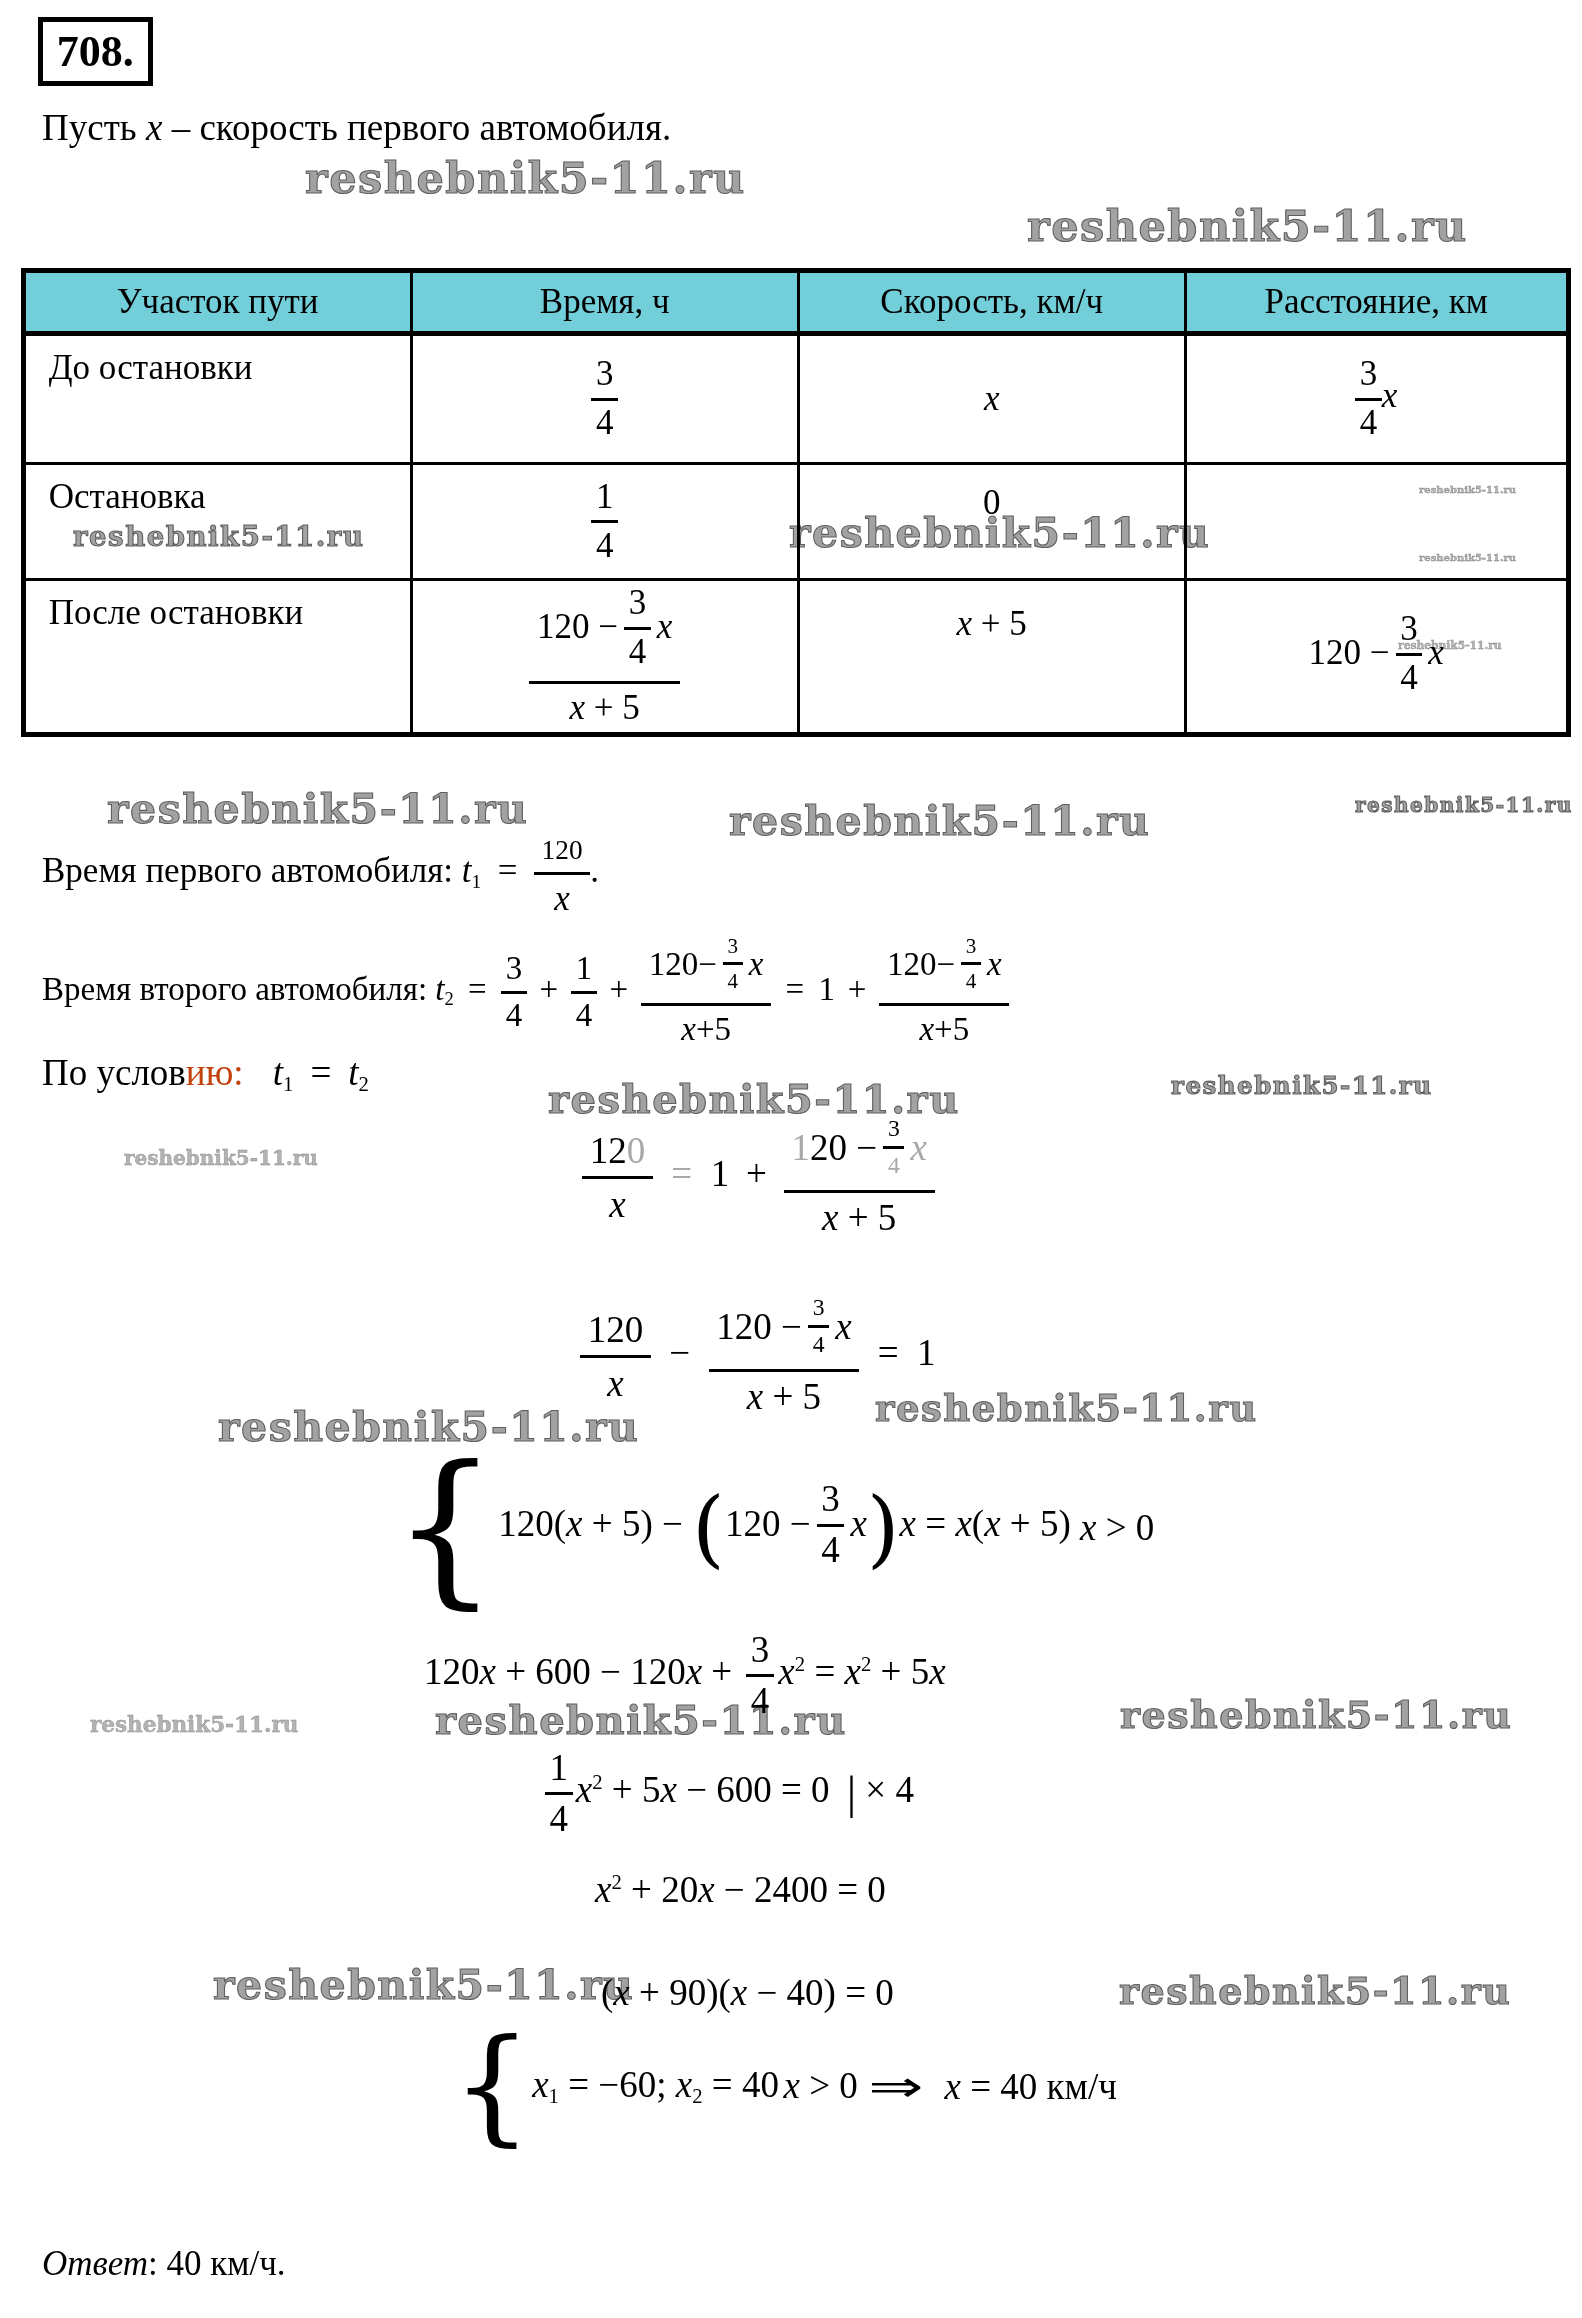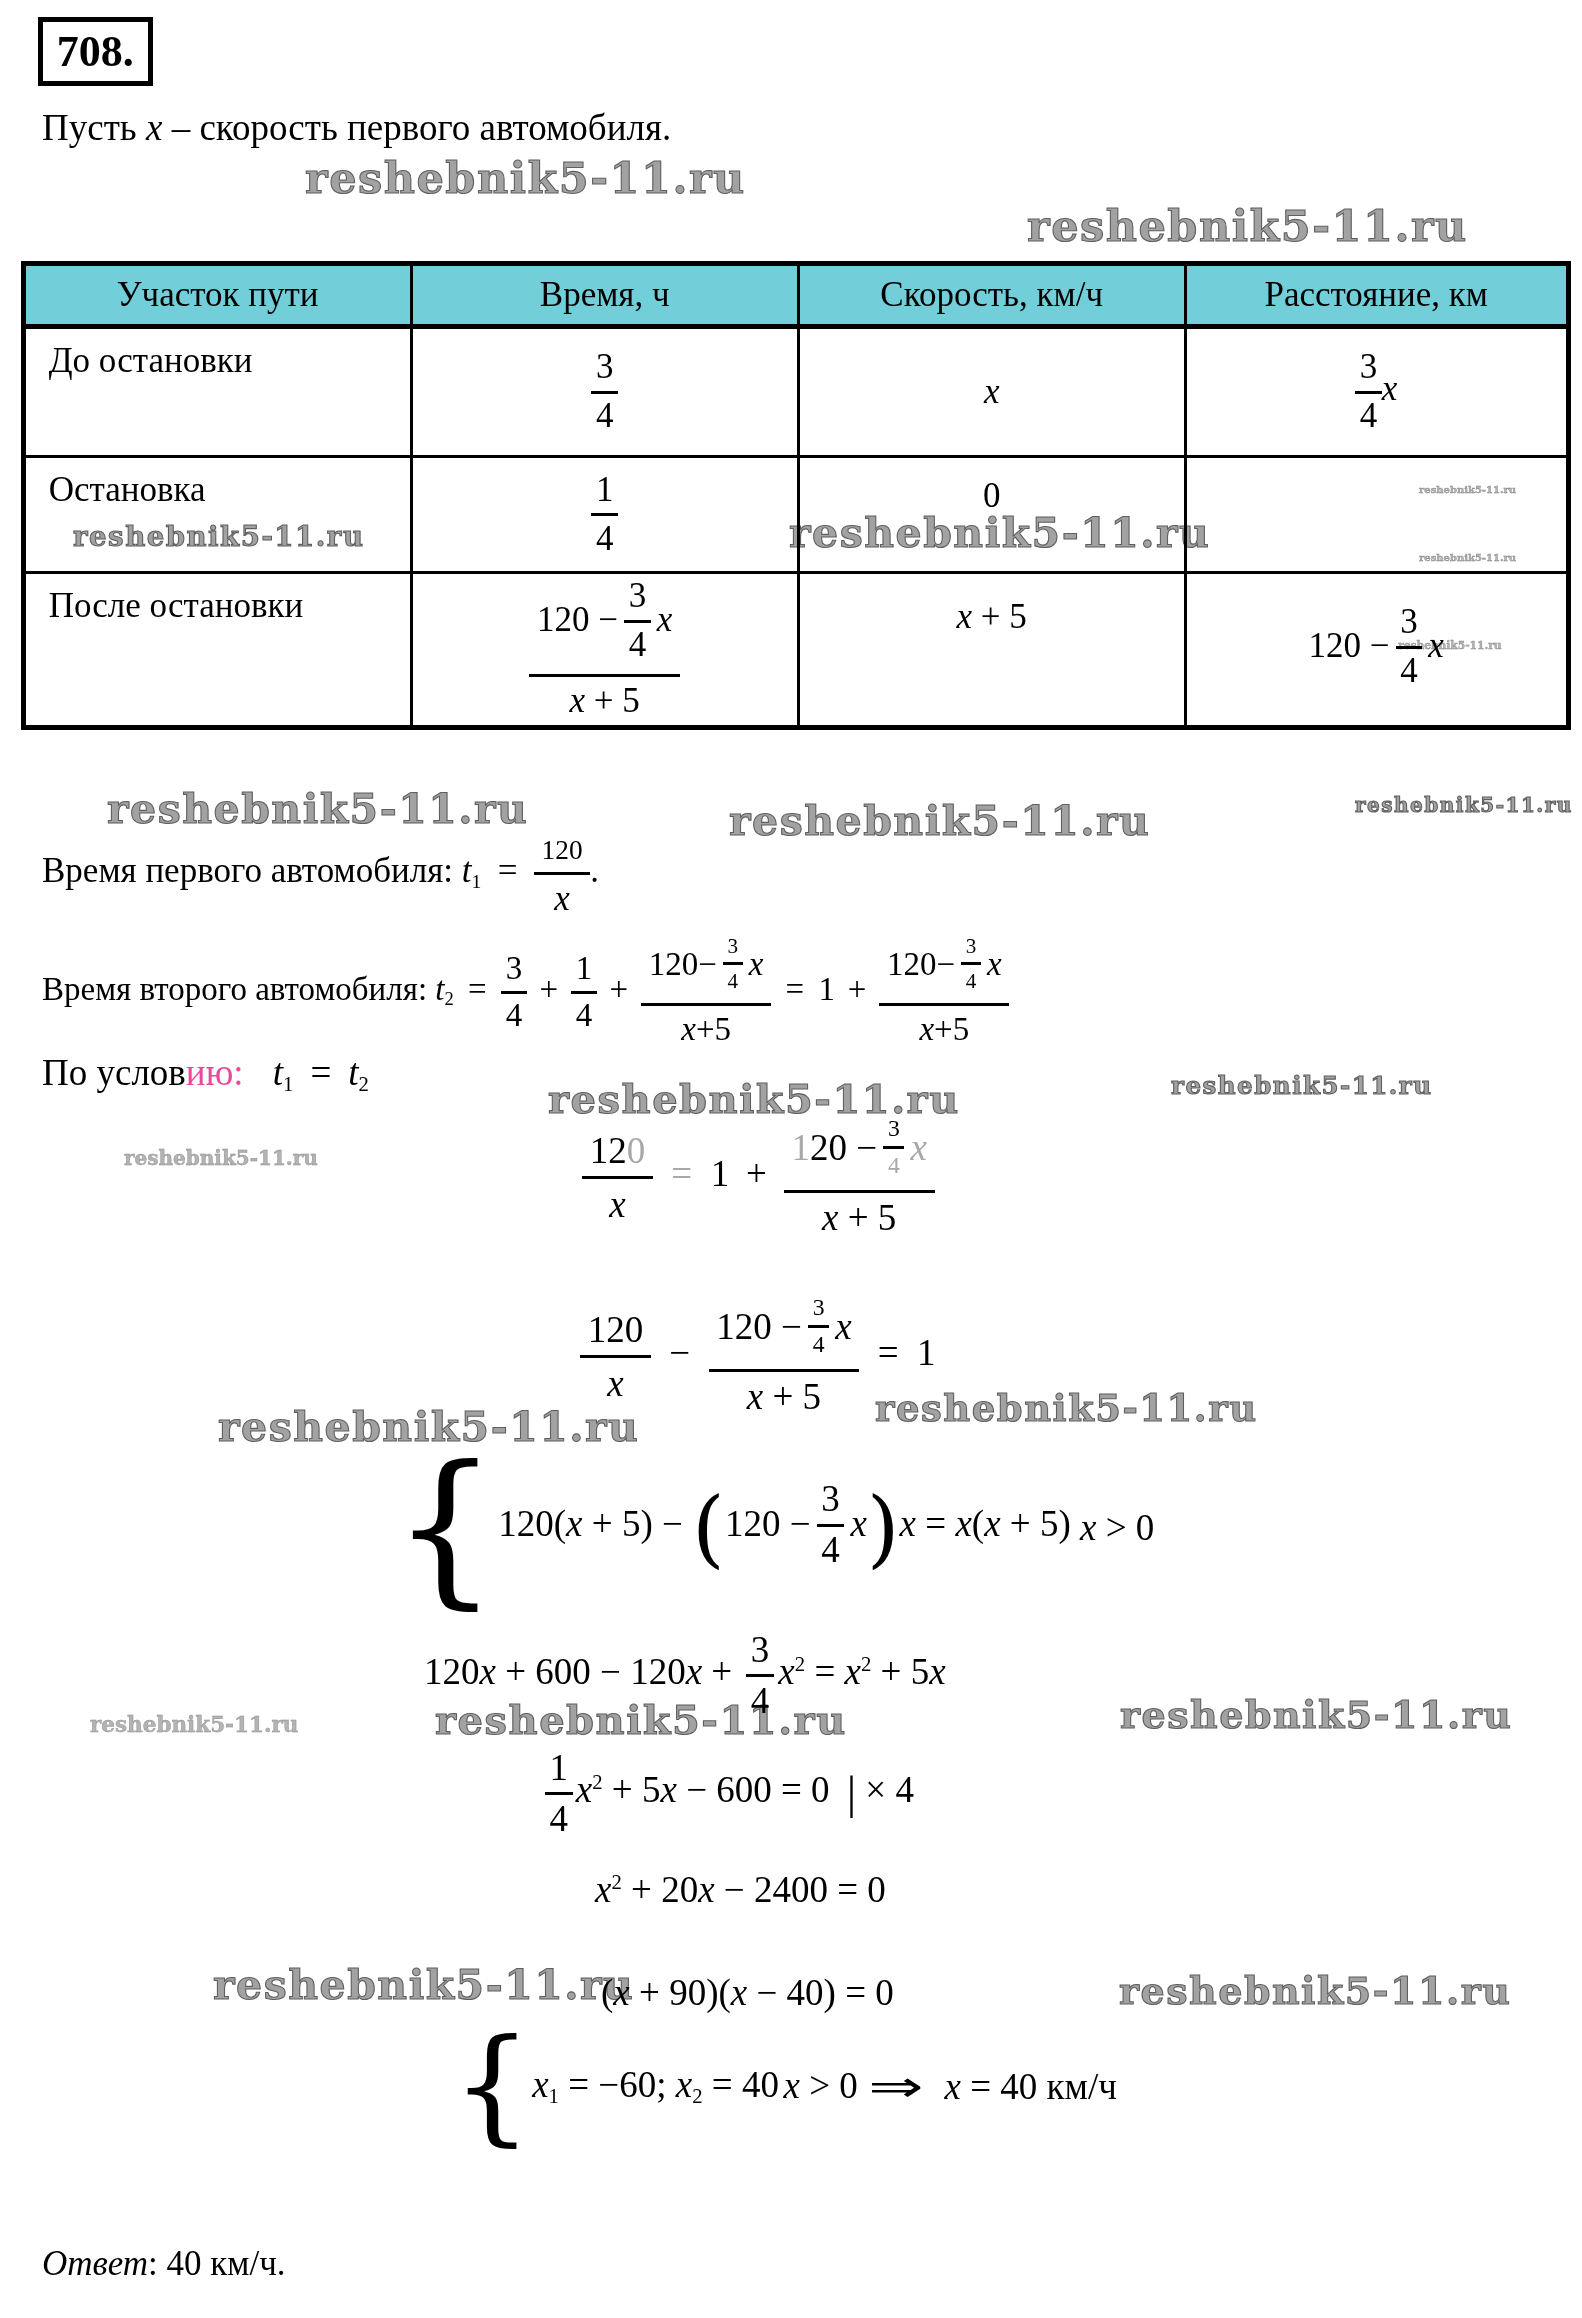"Участок пути" table.tbl { top: 261px -> 268px }
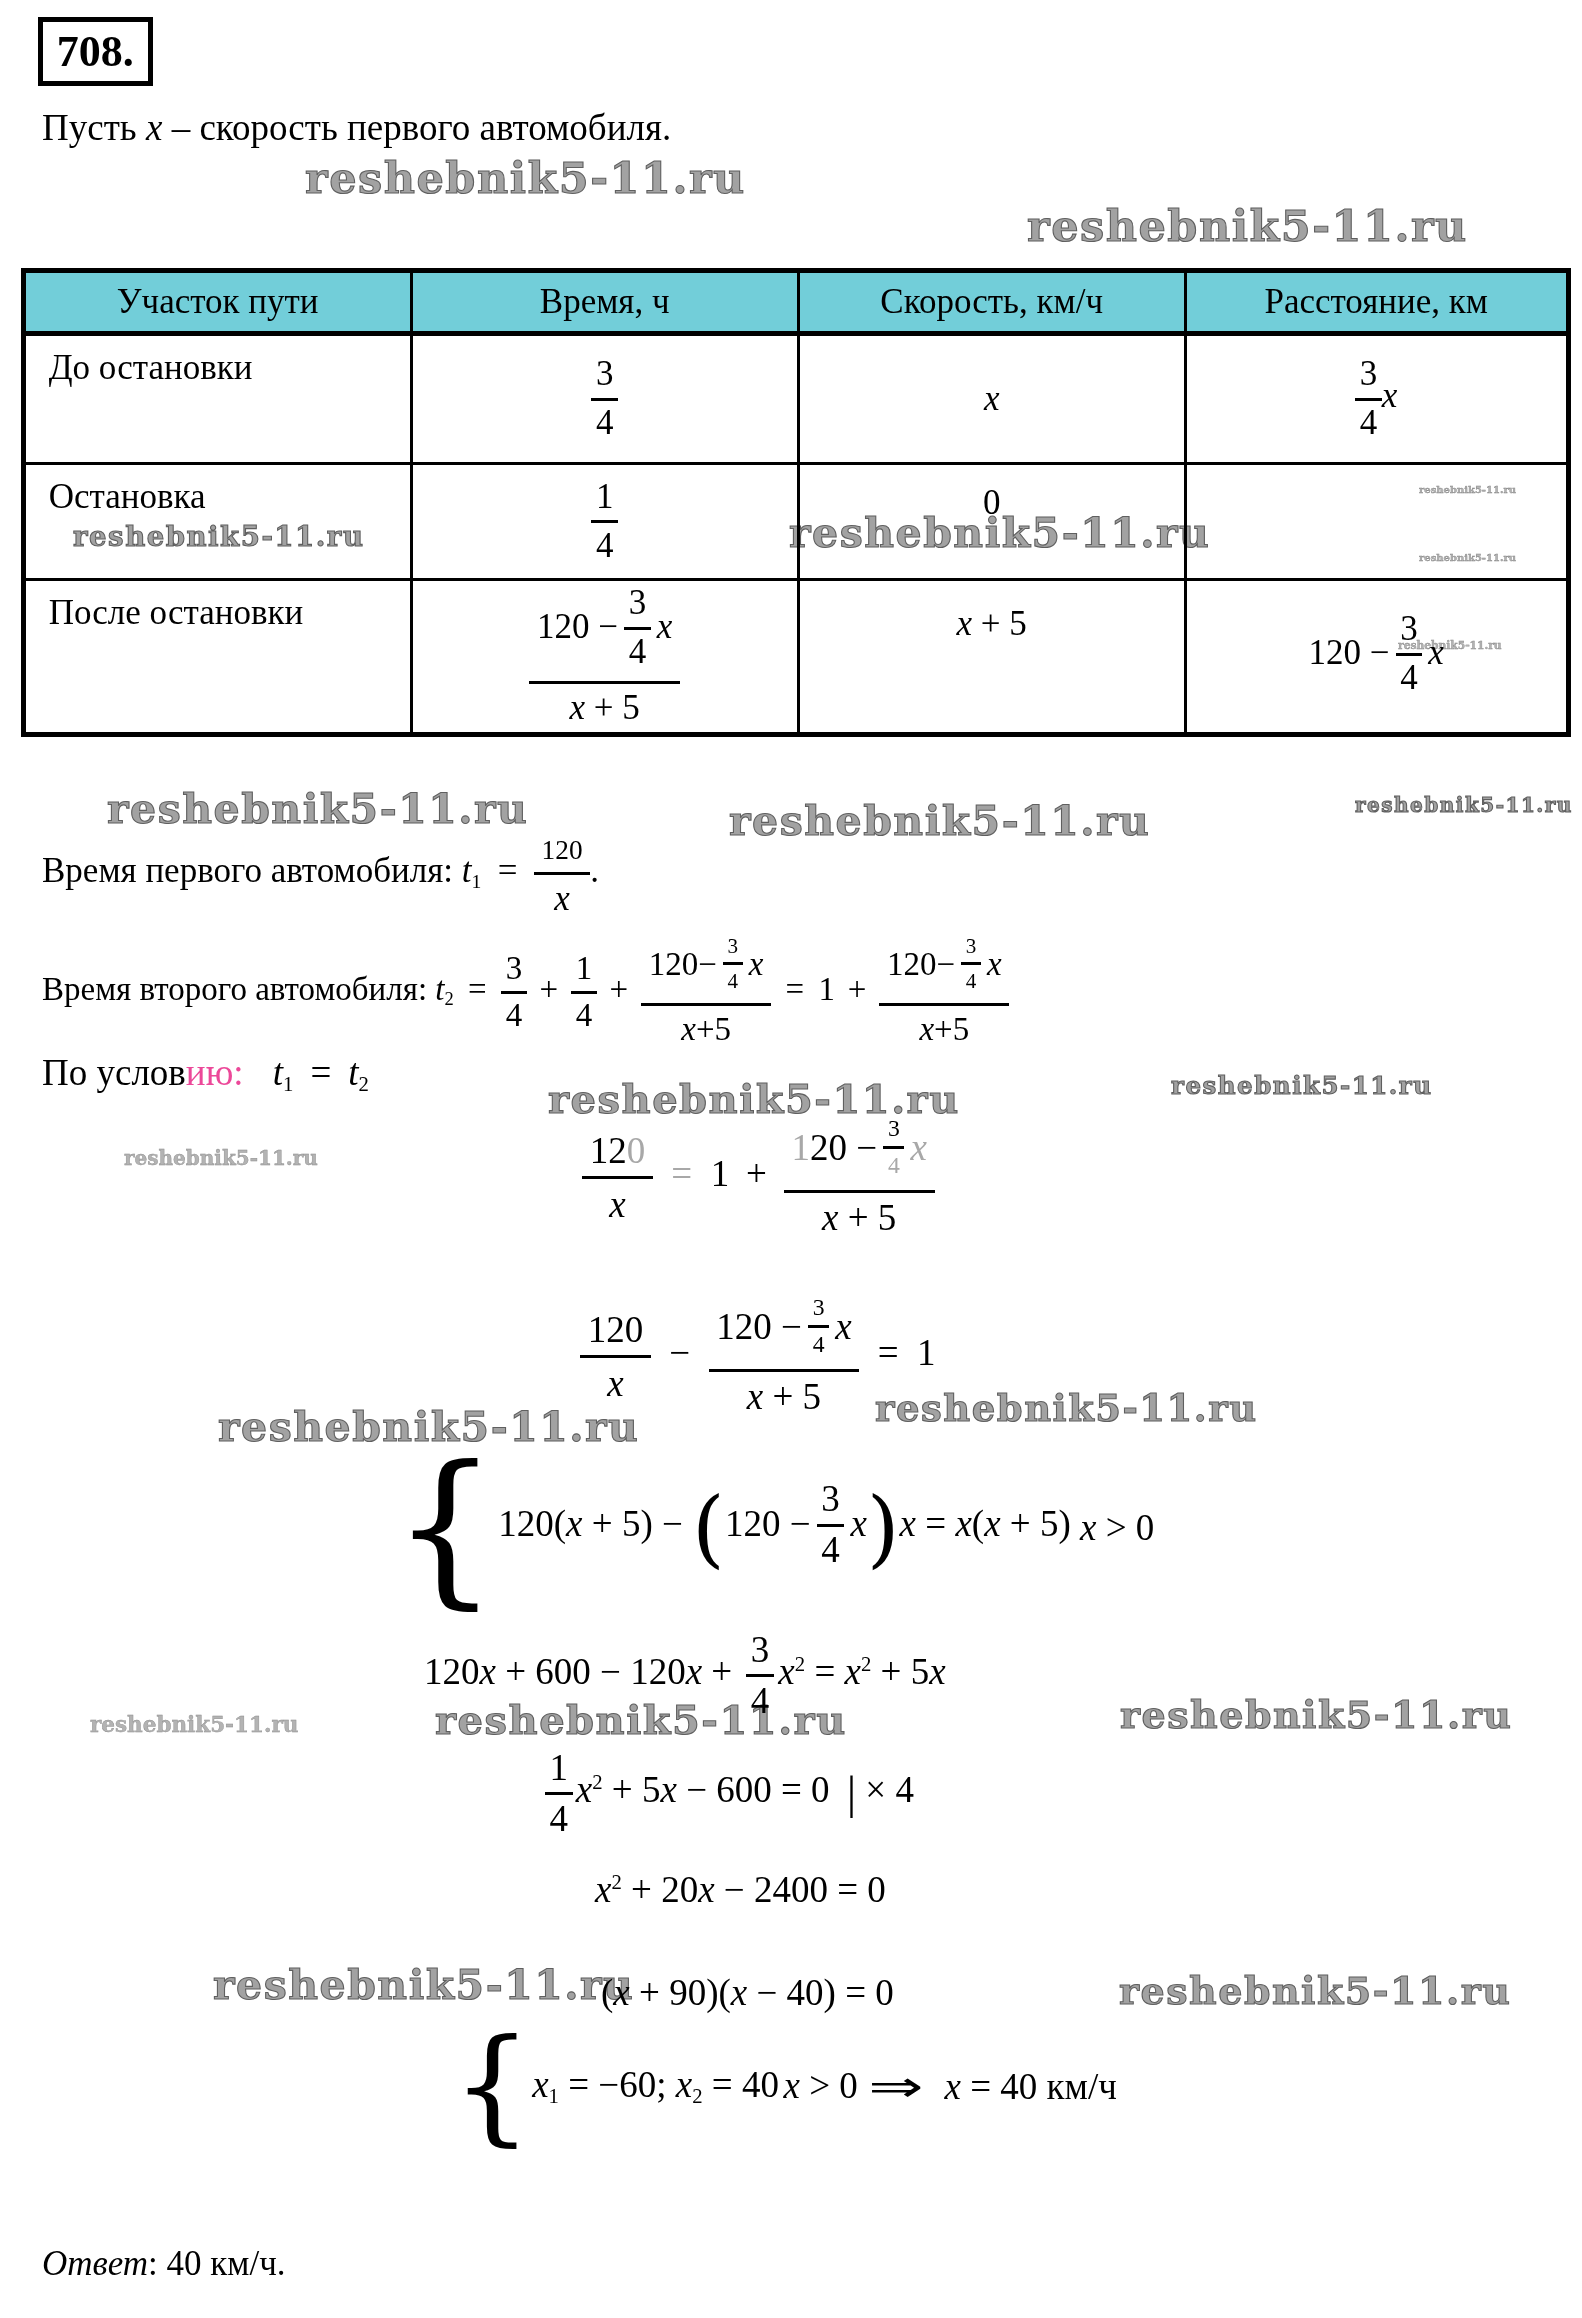"ию:" .fade { color: #ec4899 -> #c2410c }
